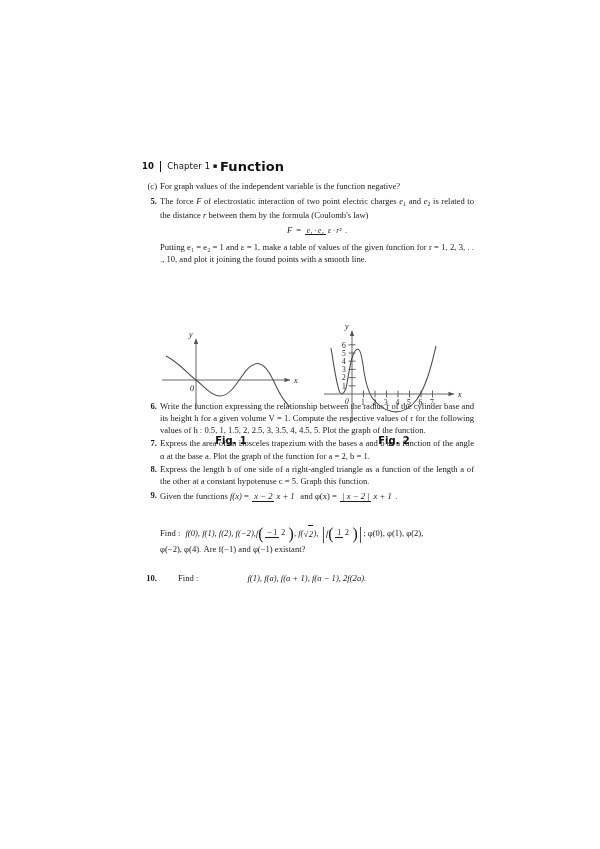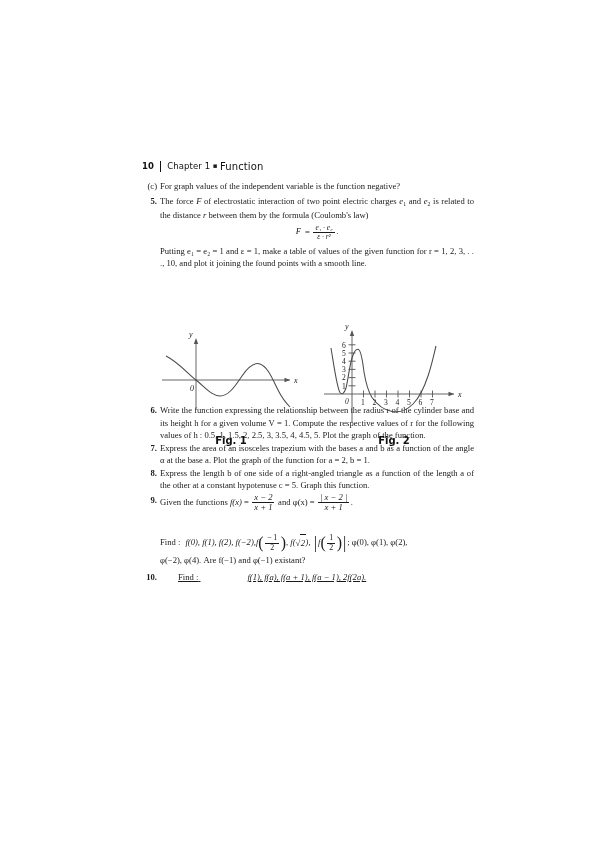"Function" .runhead .sect { font-size: 10px -> 13px; font-weight: normal -> bold }
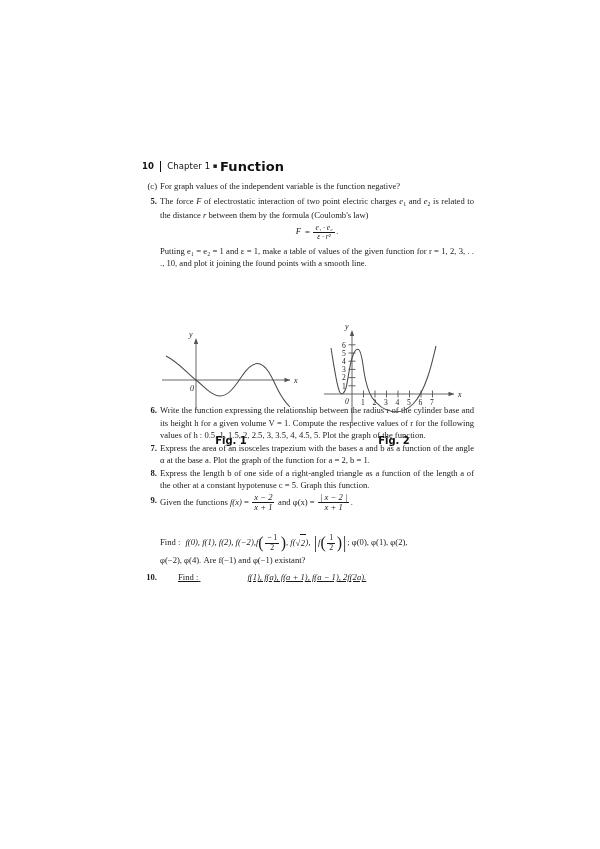"e₁ · e₂" .frac { flex-direction: column -> row }
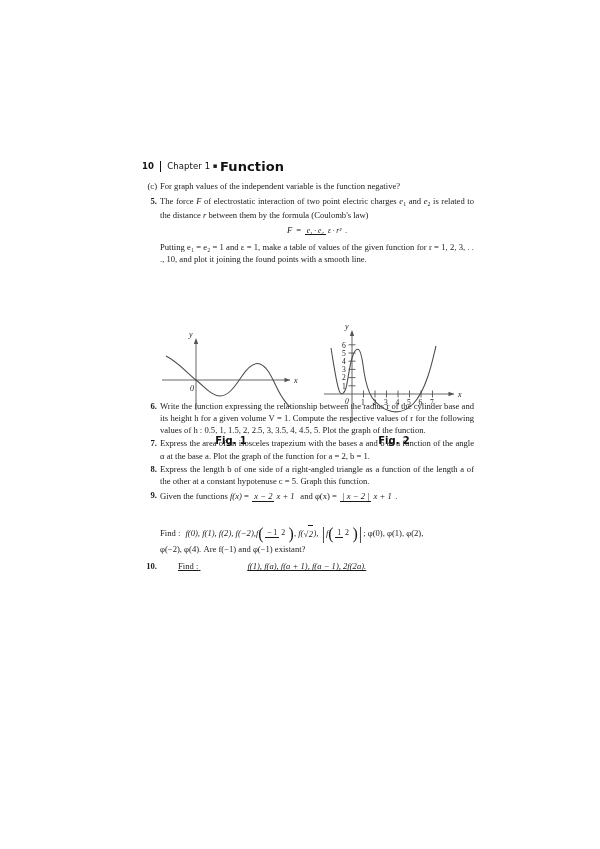"10." div.item { margin-top: 5px -> 17px; text-decoration: underline -> none }
